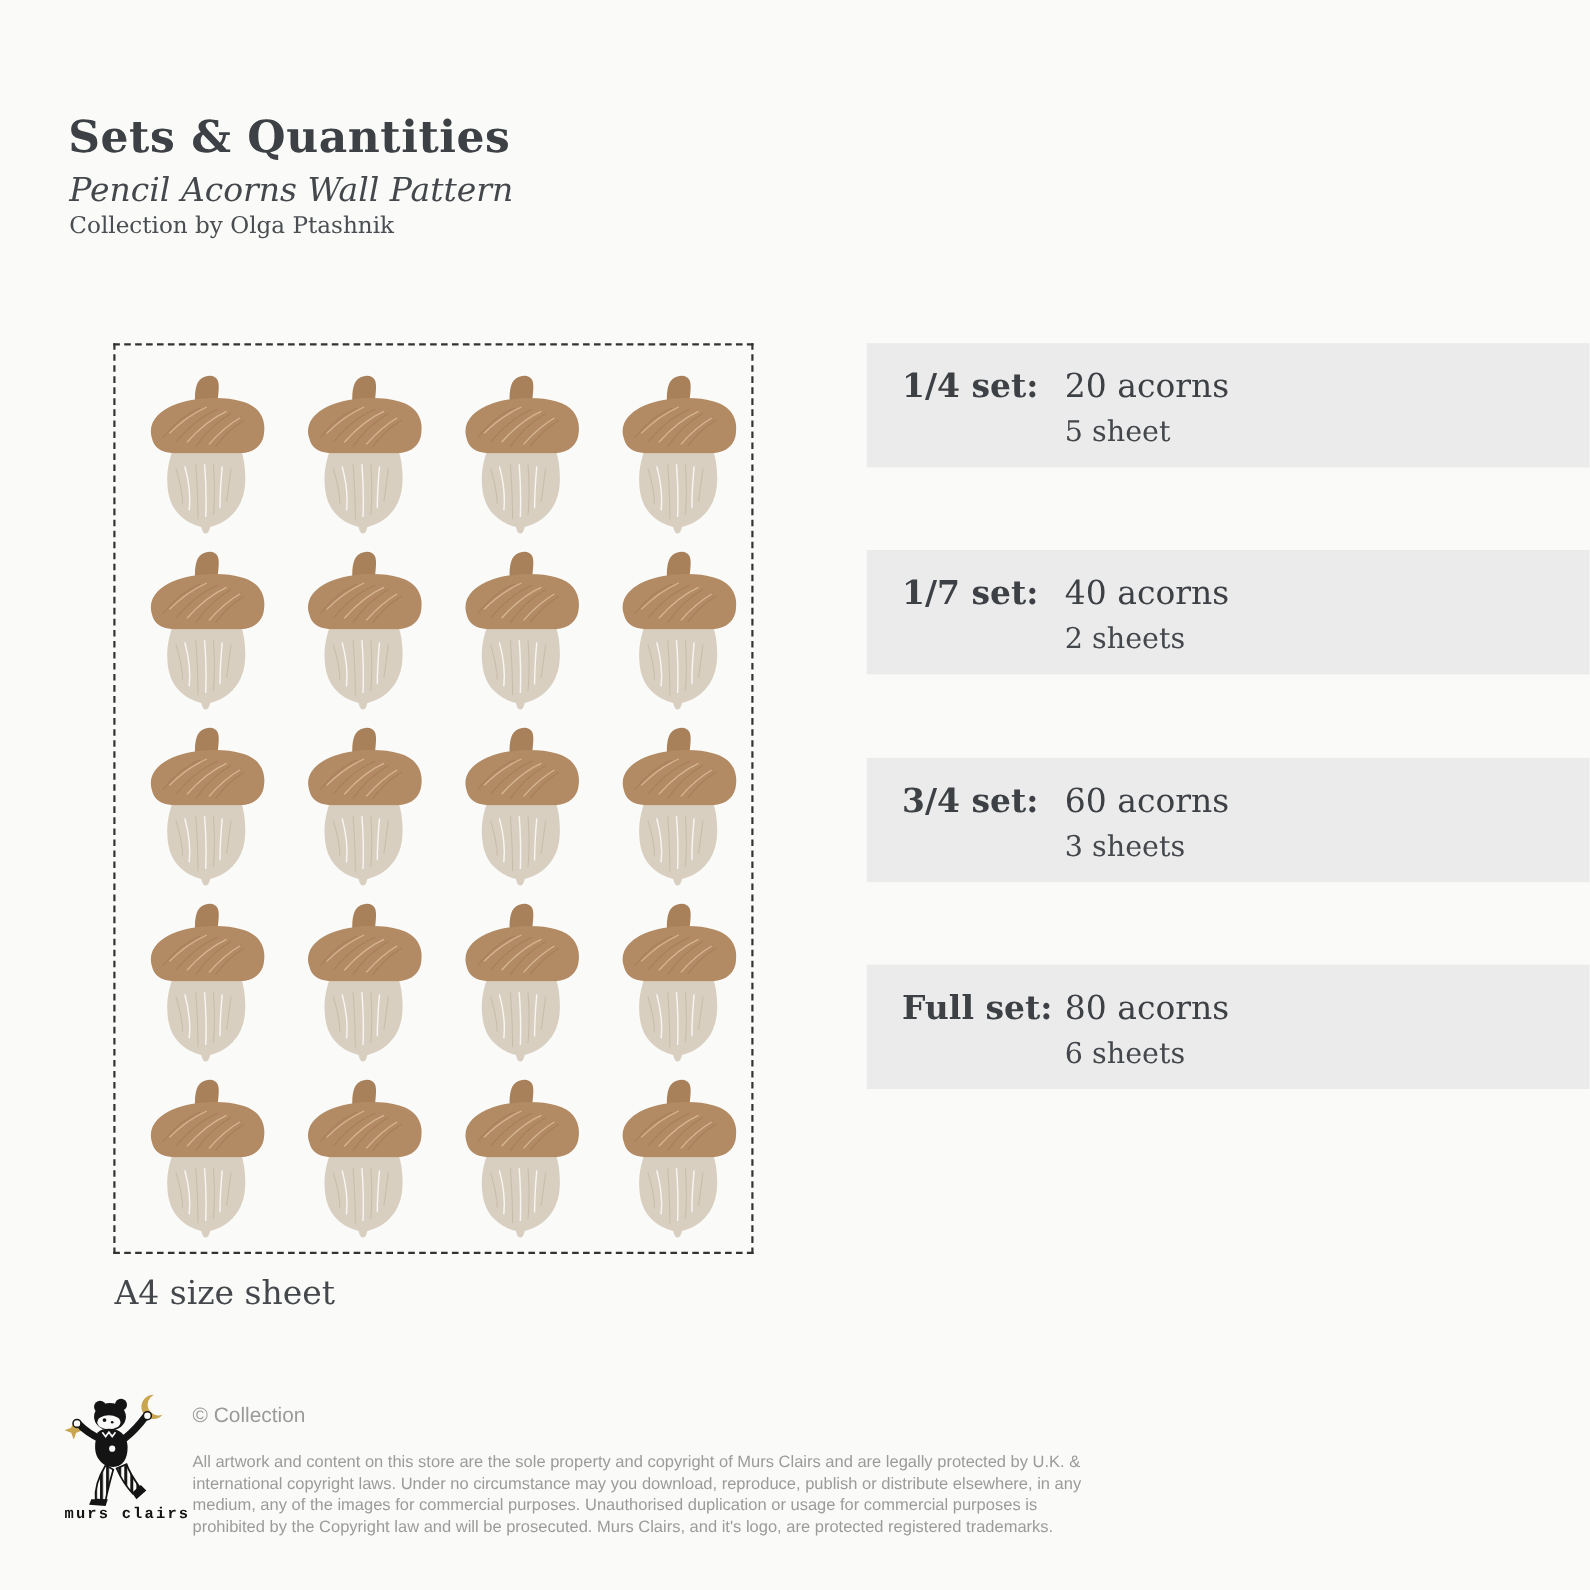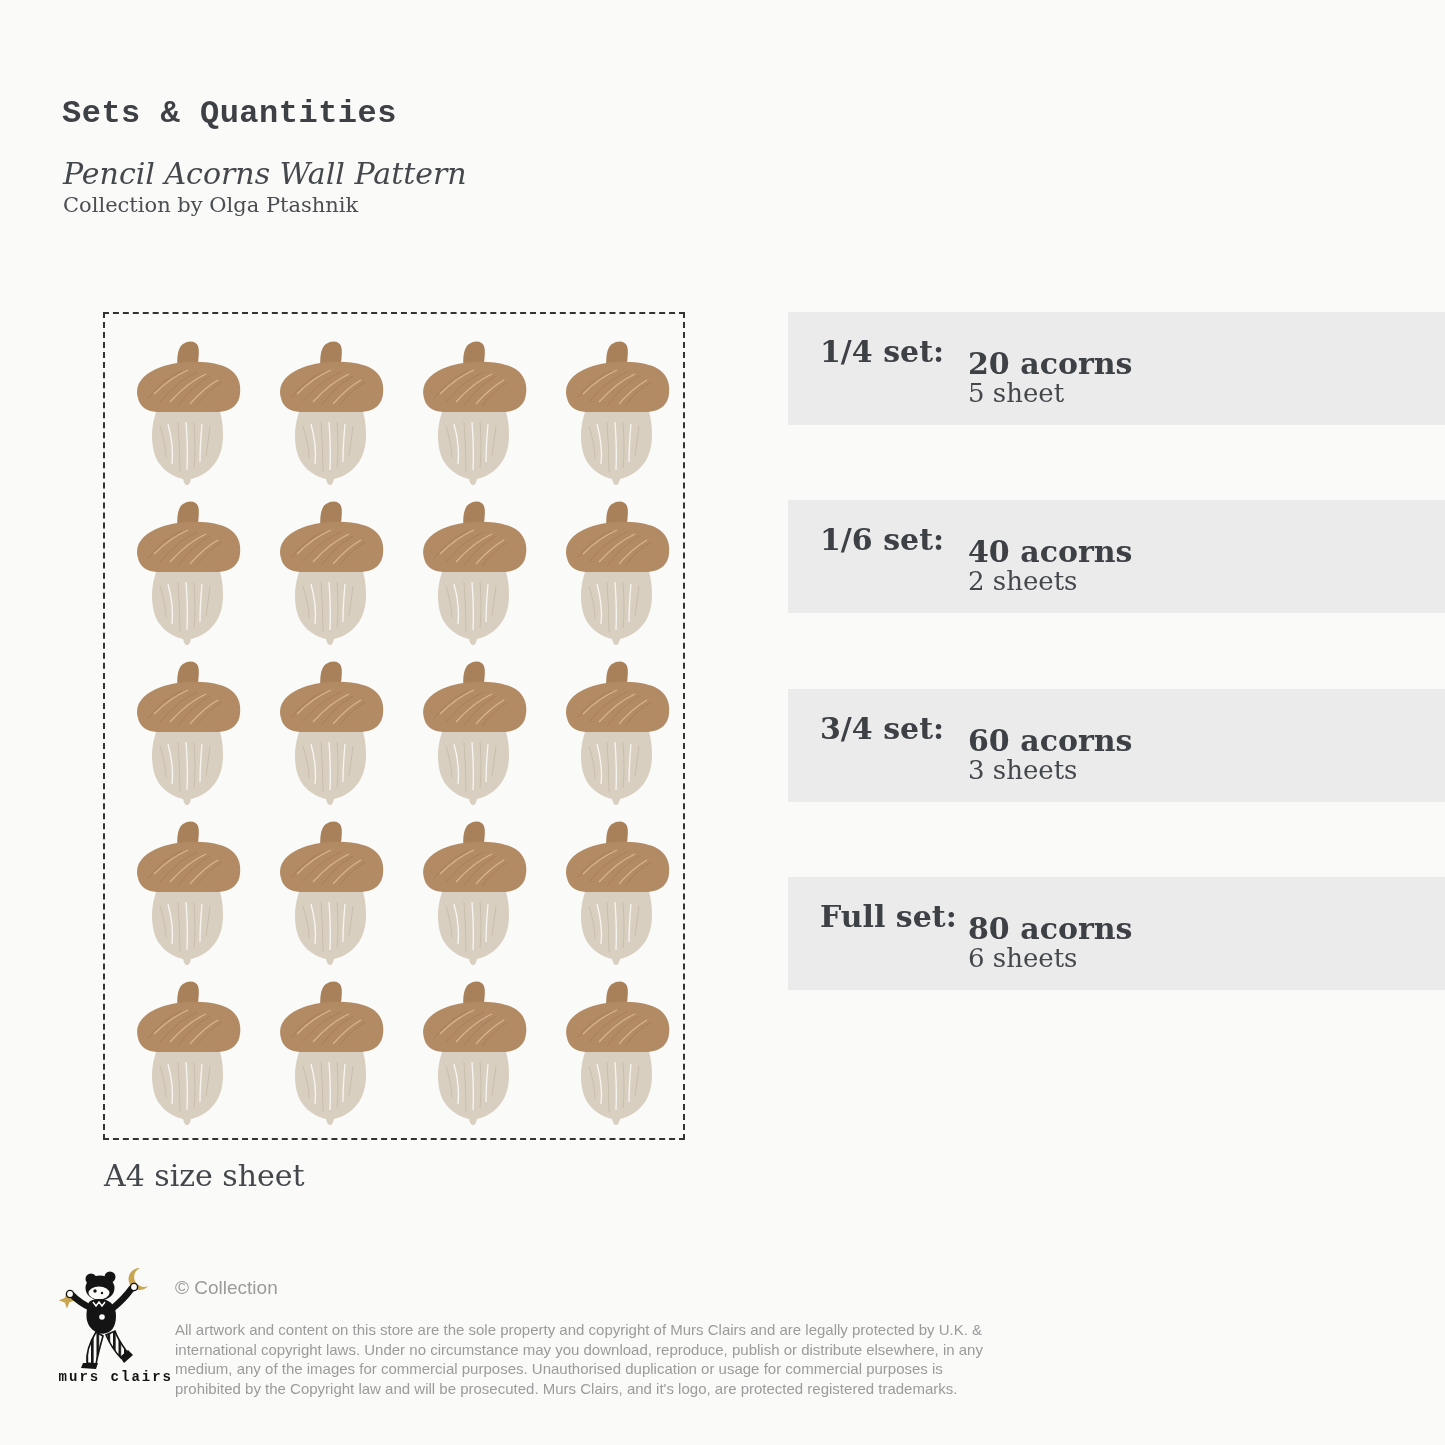"Sets & Quantities" .page-title { font-family: Liberation Mono, monospace -> none; font-size: 32px -> 40px }
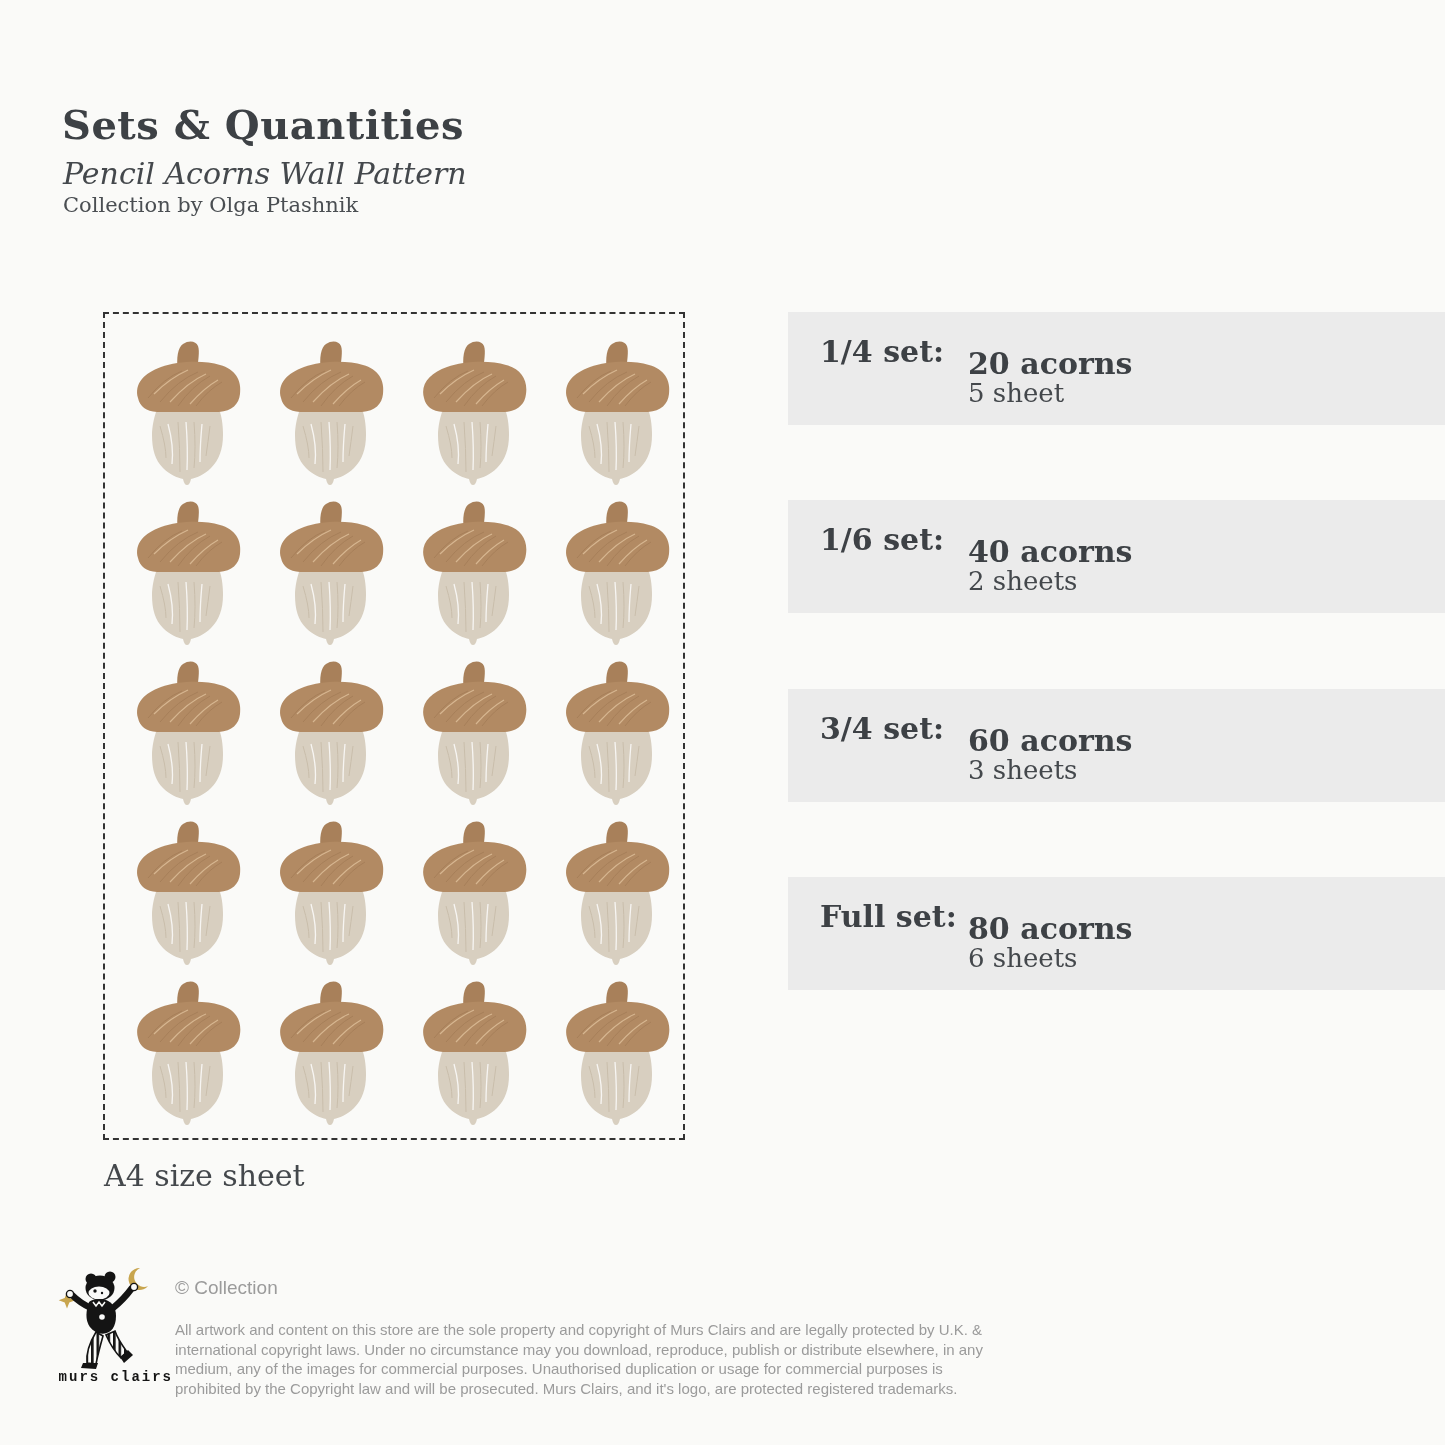"20 acorns" .set-acorns { font-weight: bold -> normal; margin-top: 12px -> none }
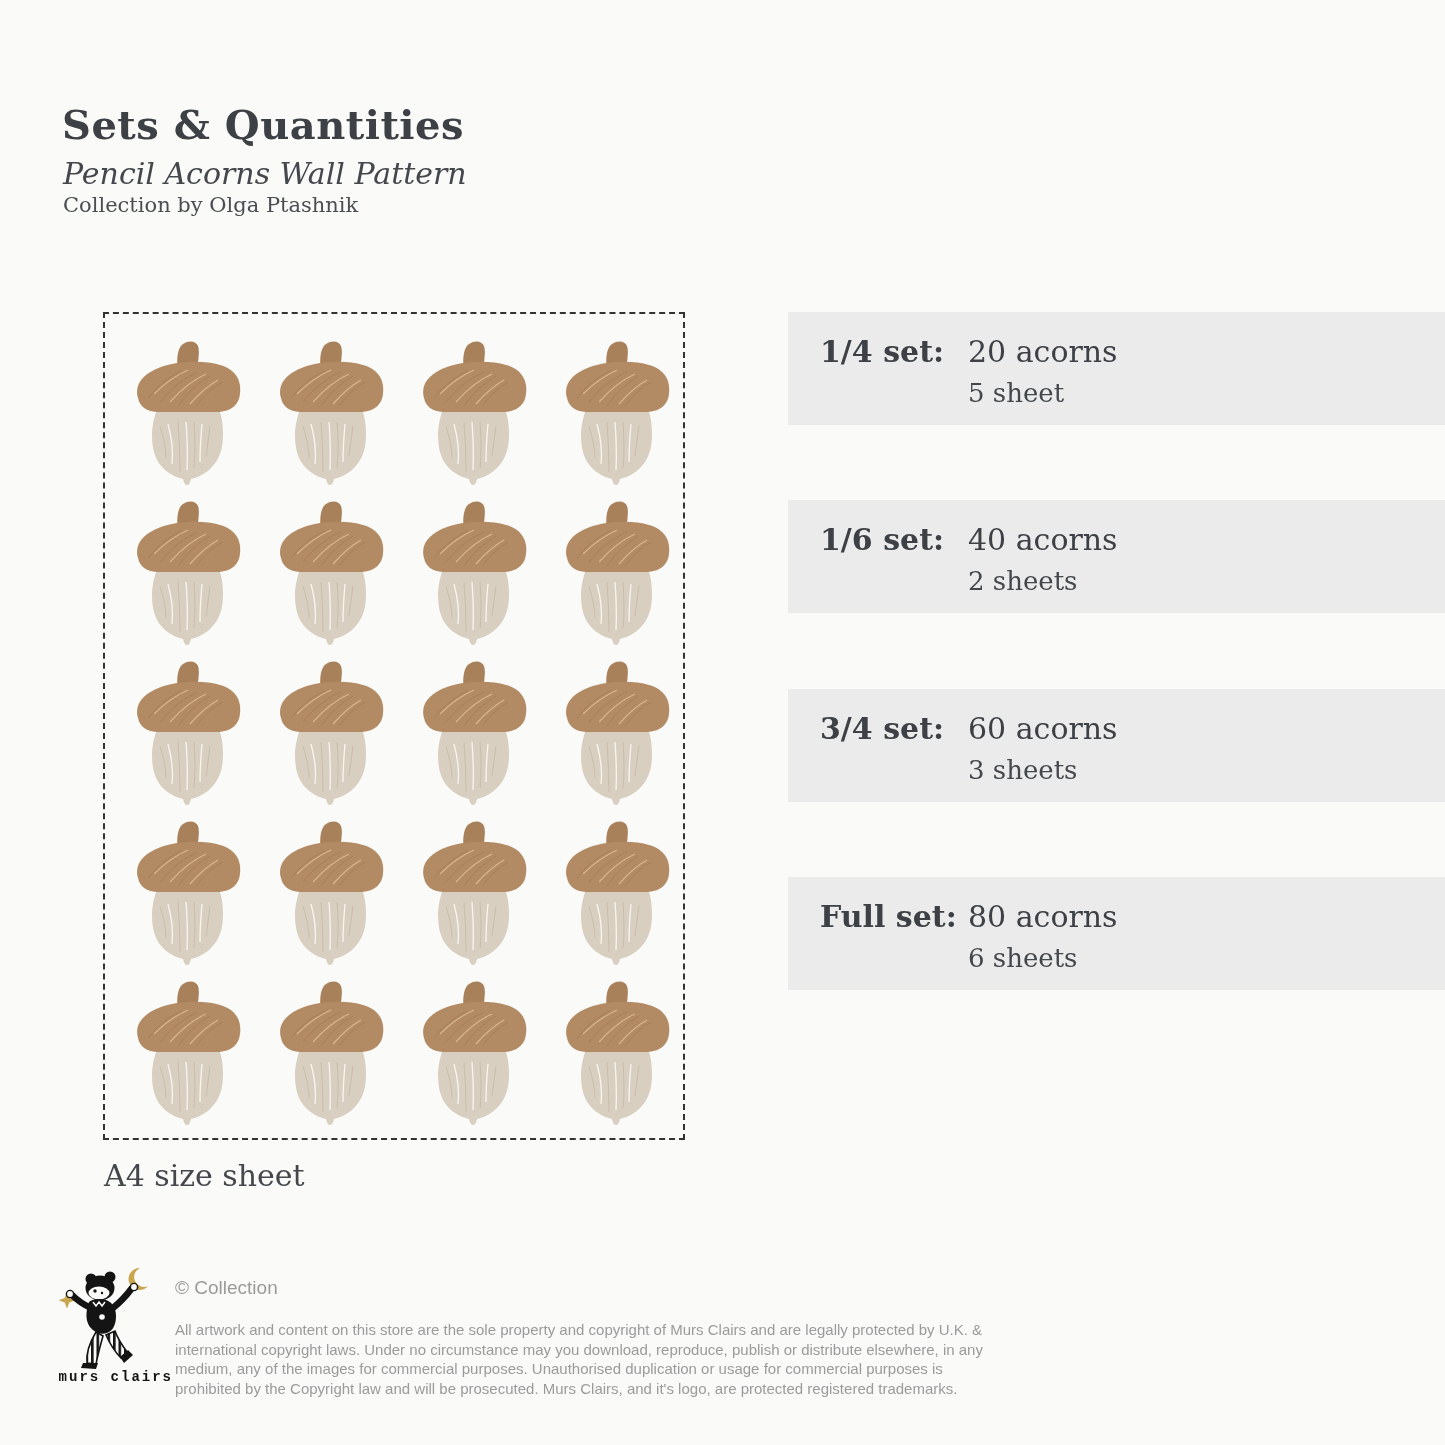"1/6 set:" span.set-label { text: 1/6 -> 1/7 }
